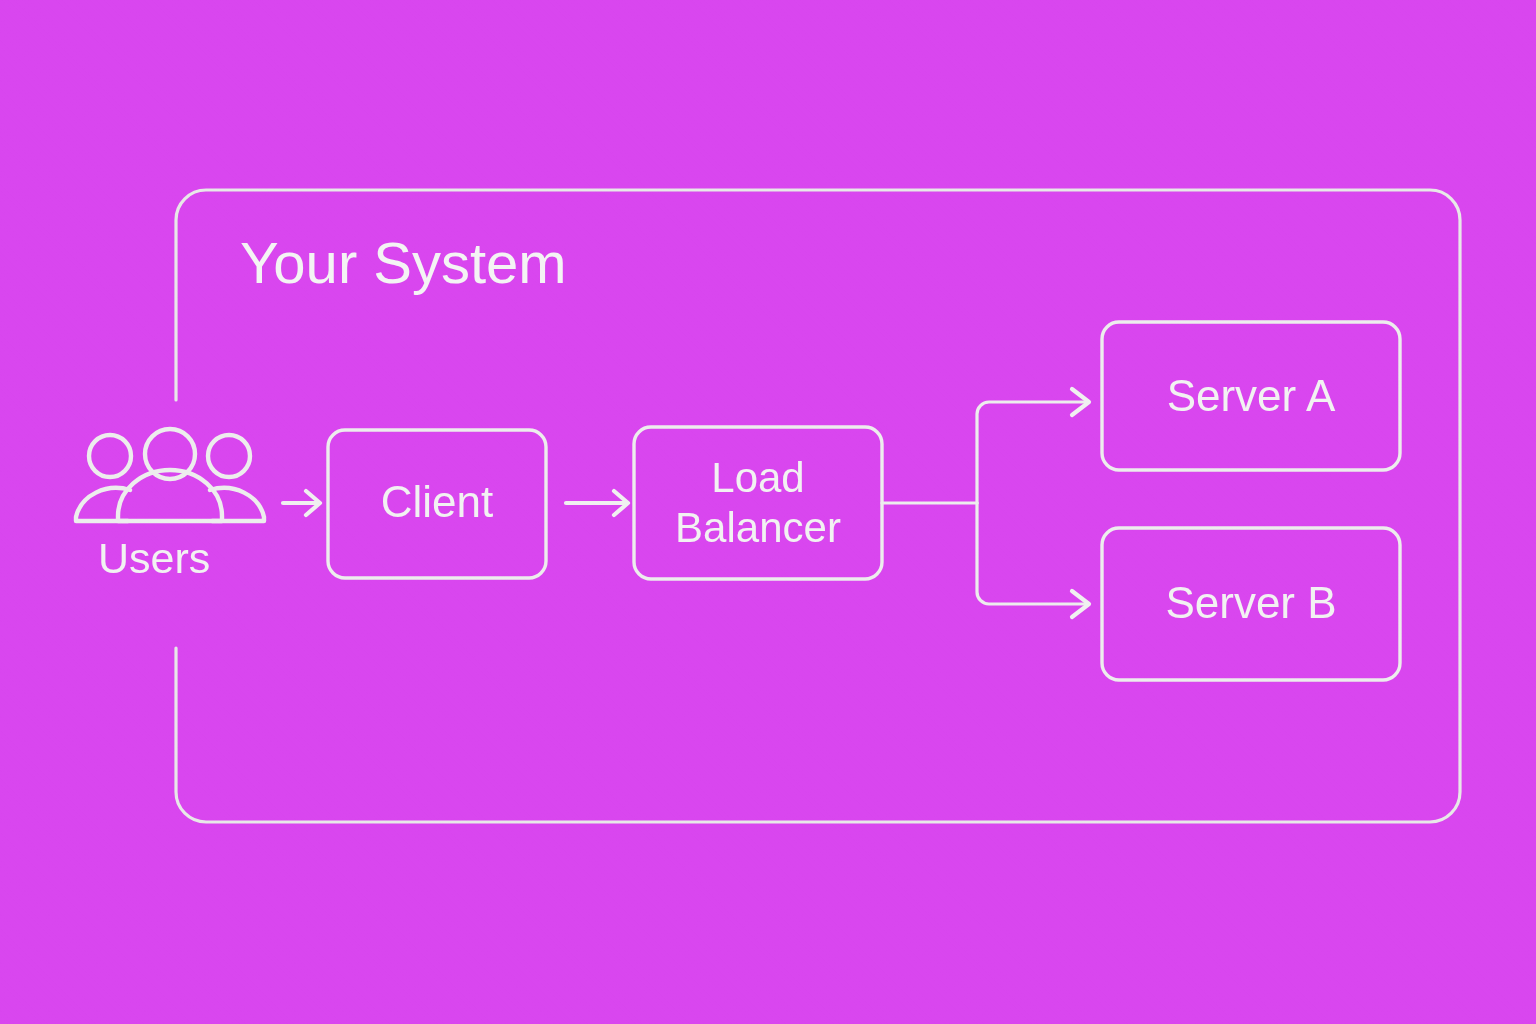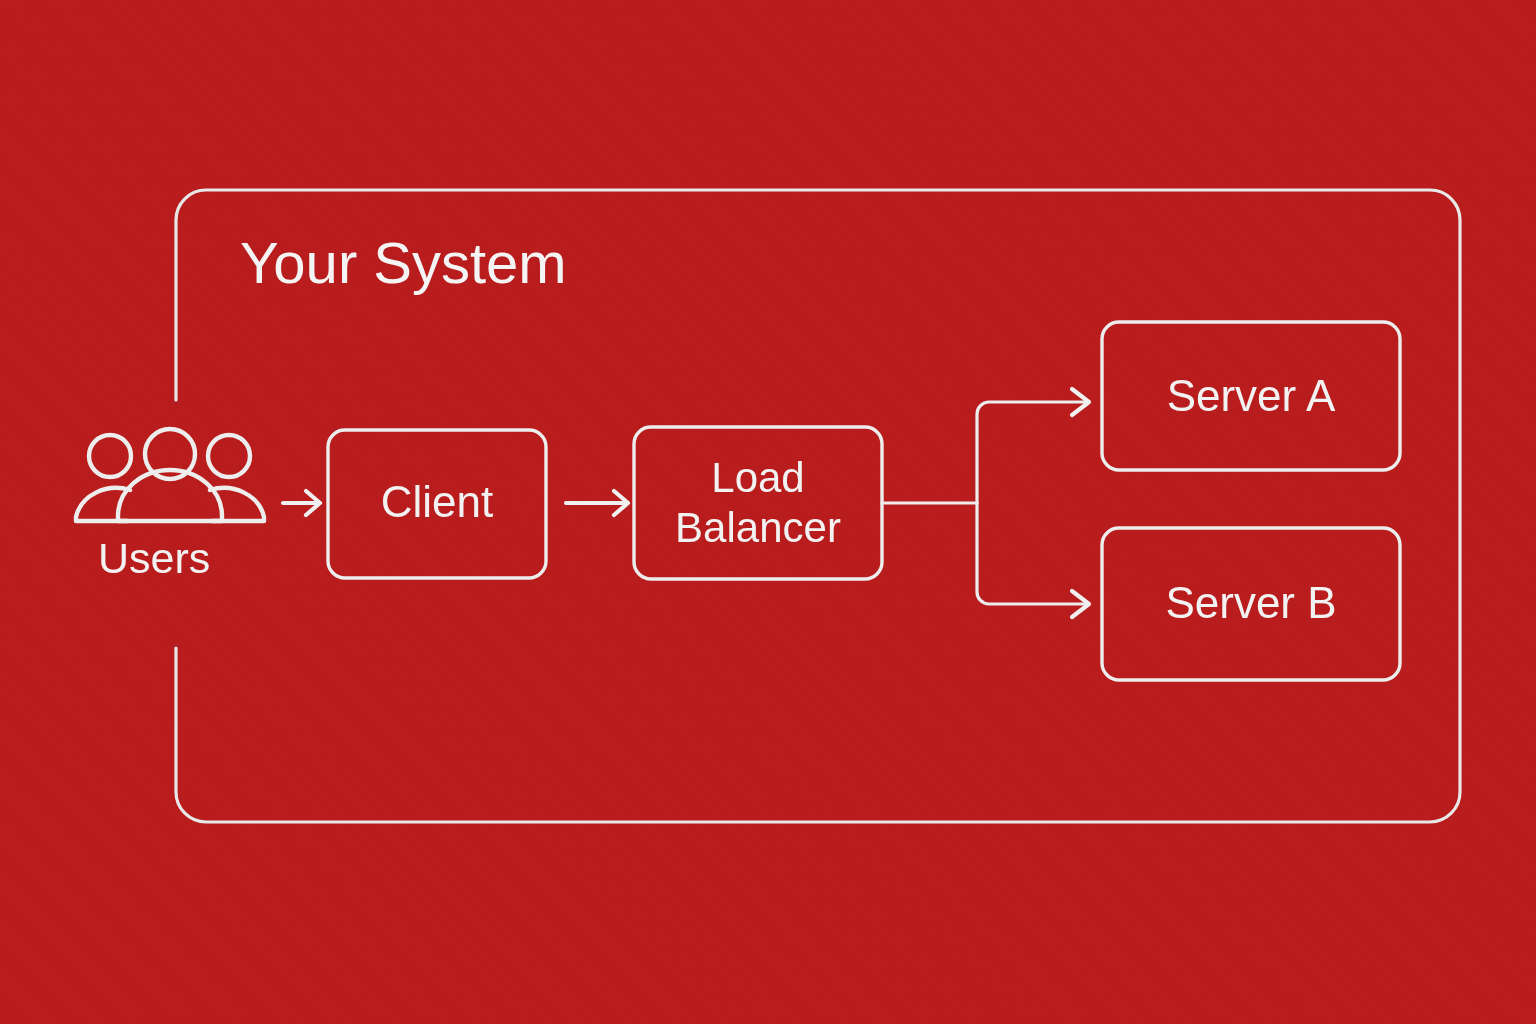"Your System" #canvas { background-color: #b91c1c -> #d946ef }
